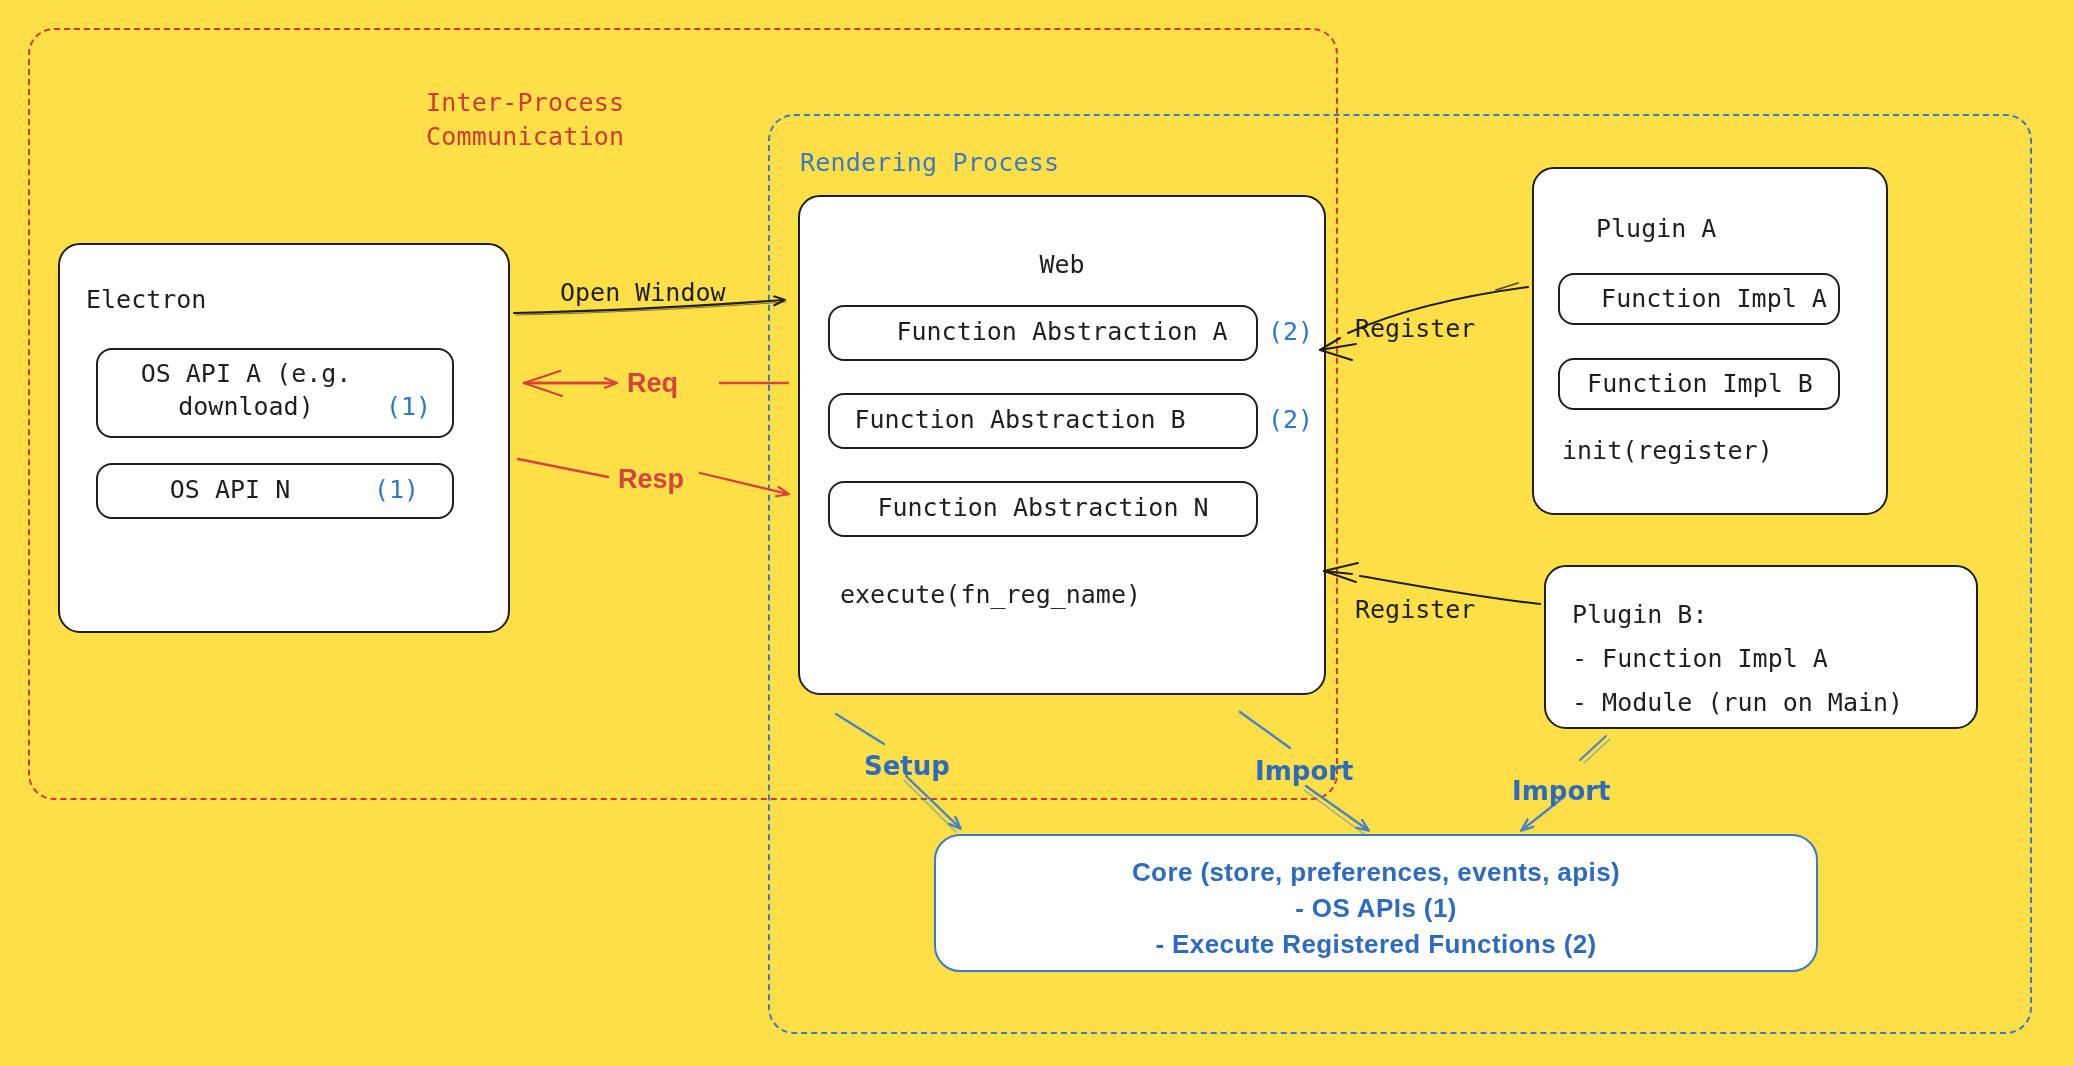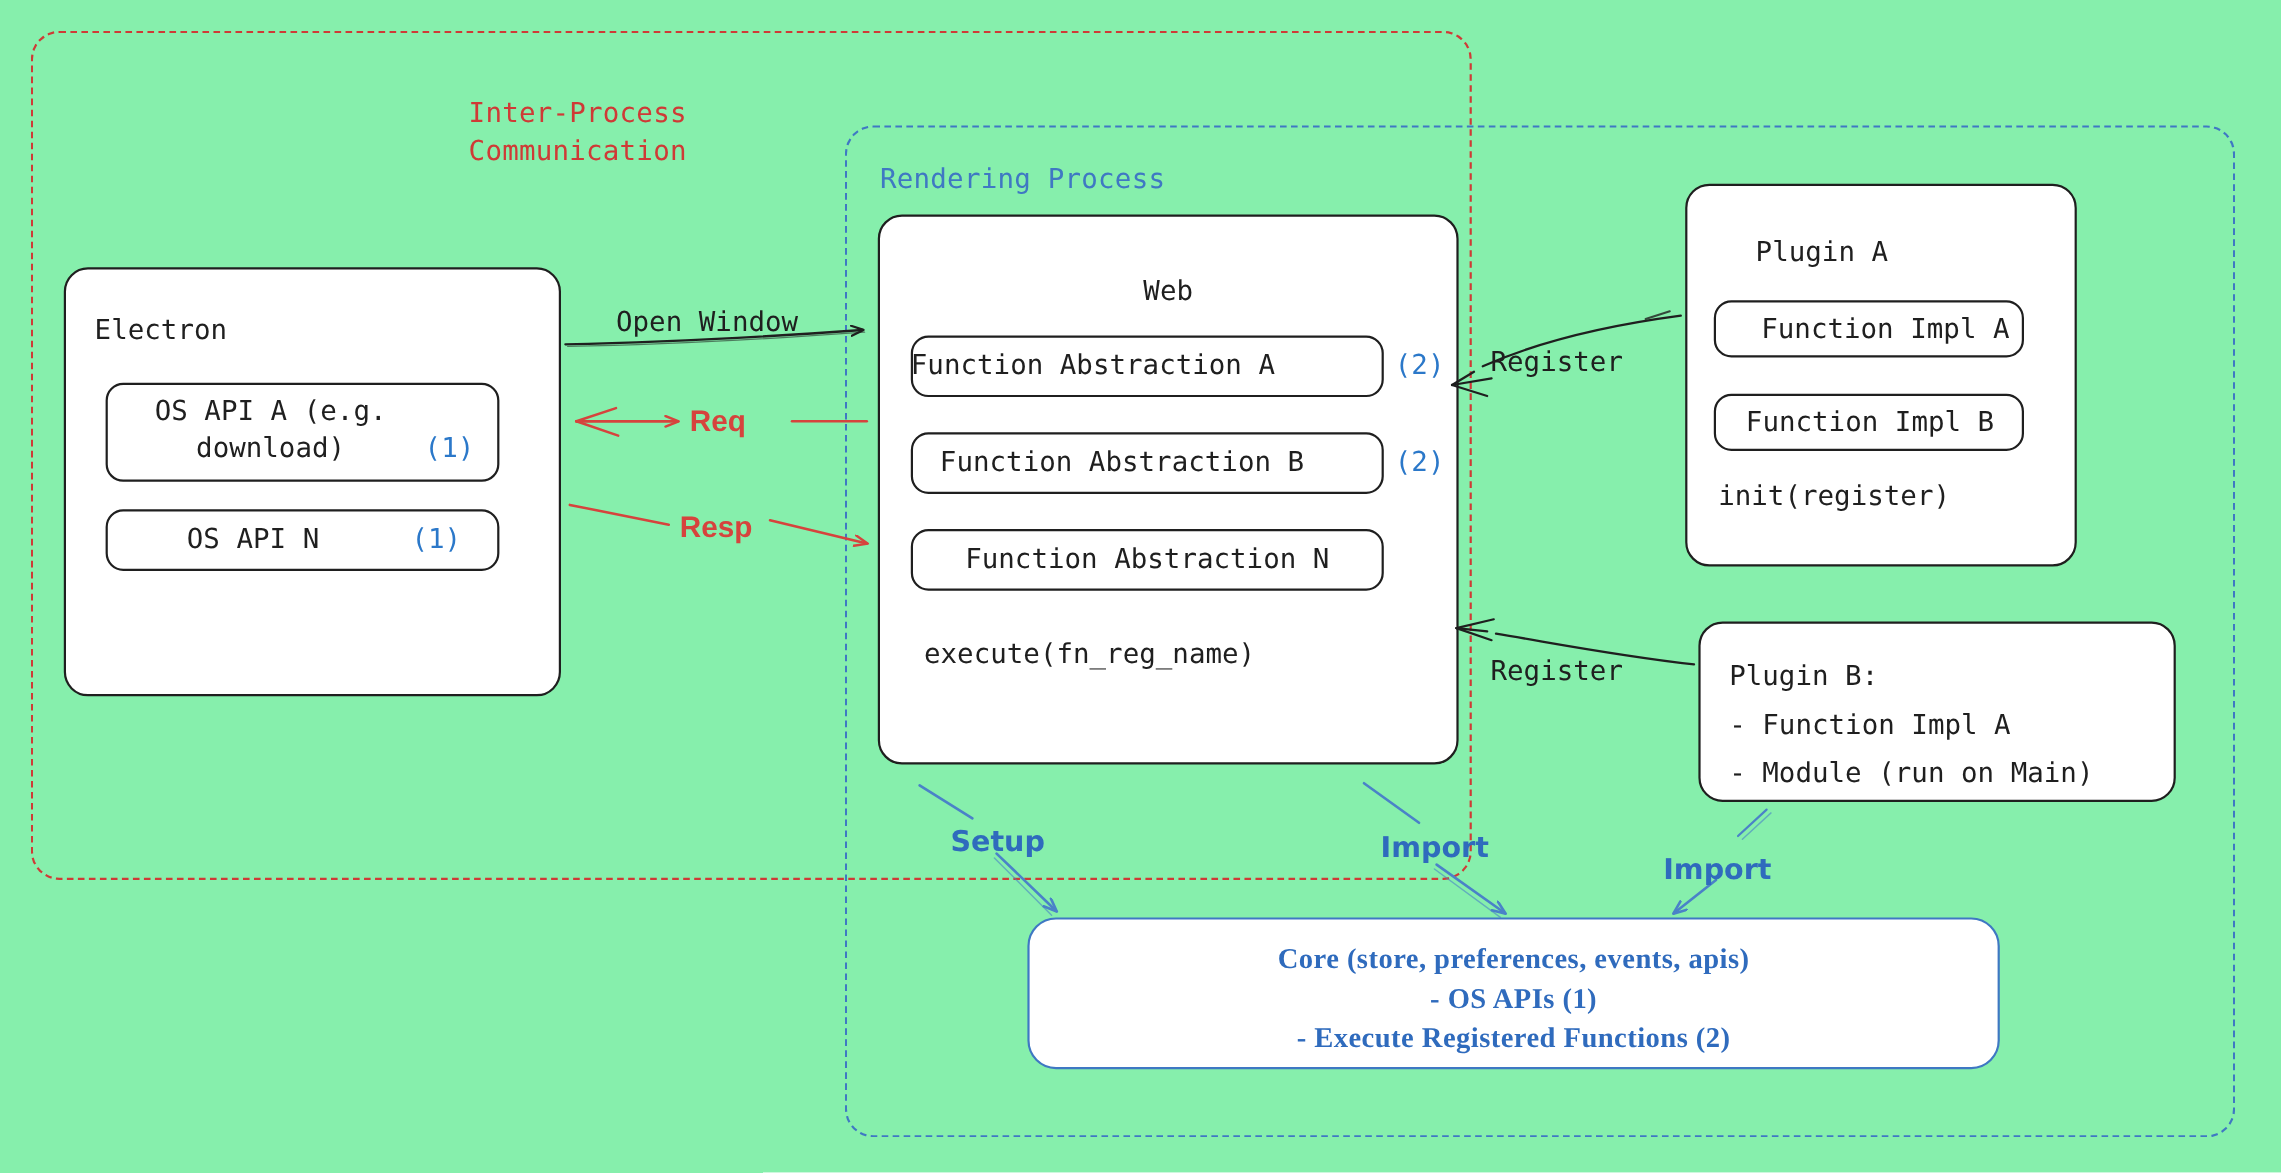"Inter-Process" #stage { background: #86efac -> #fde047 }
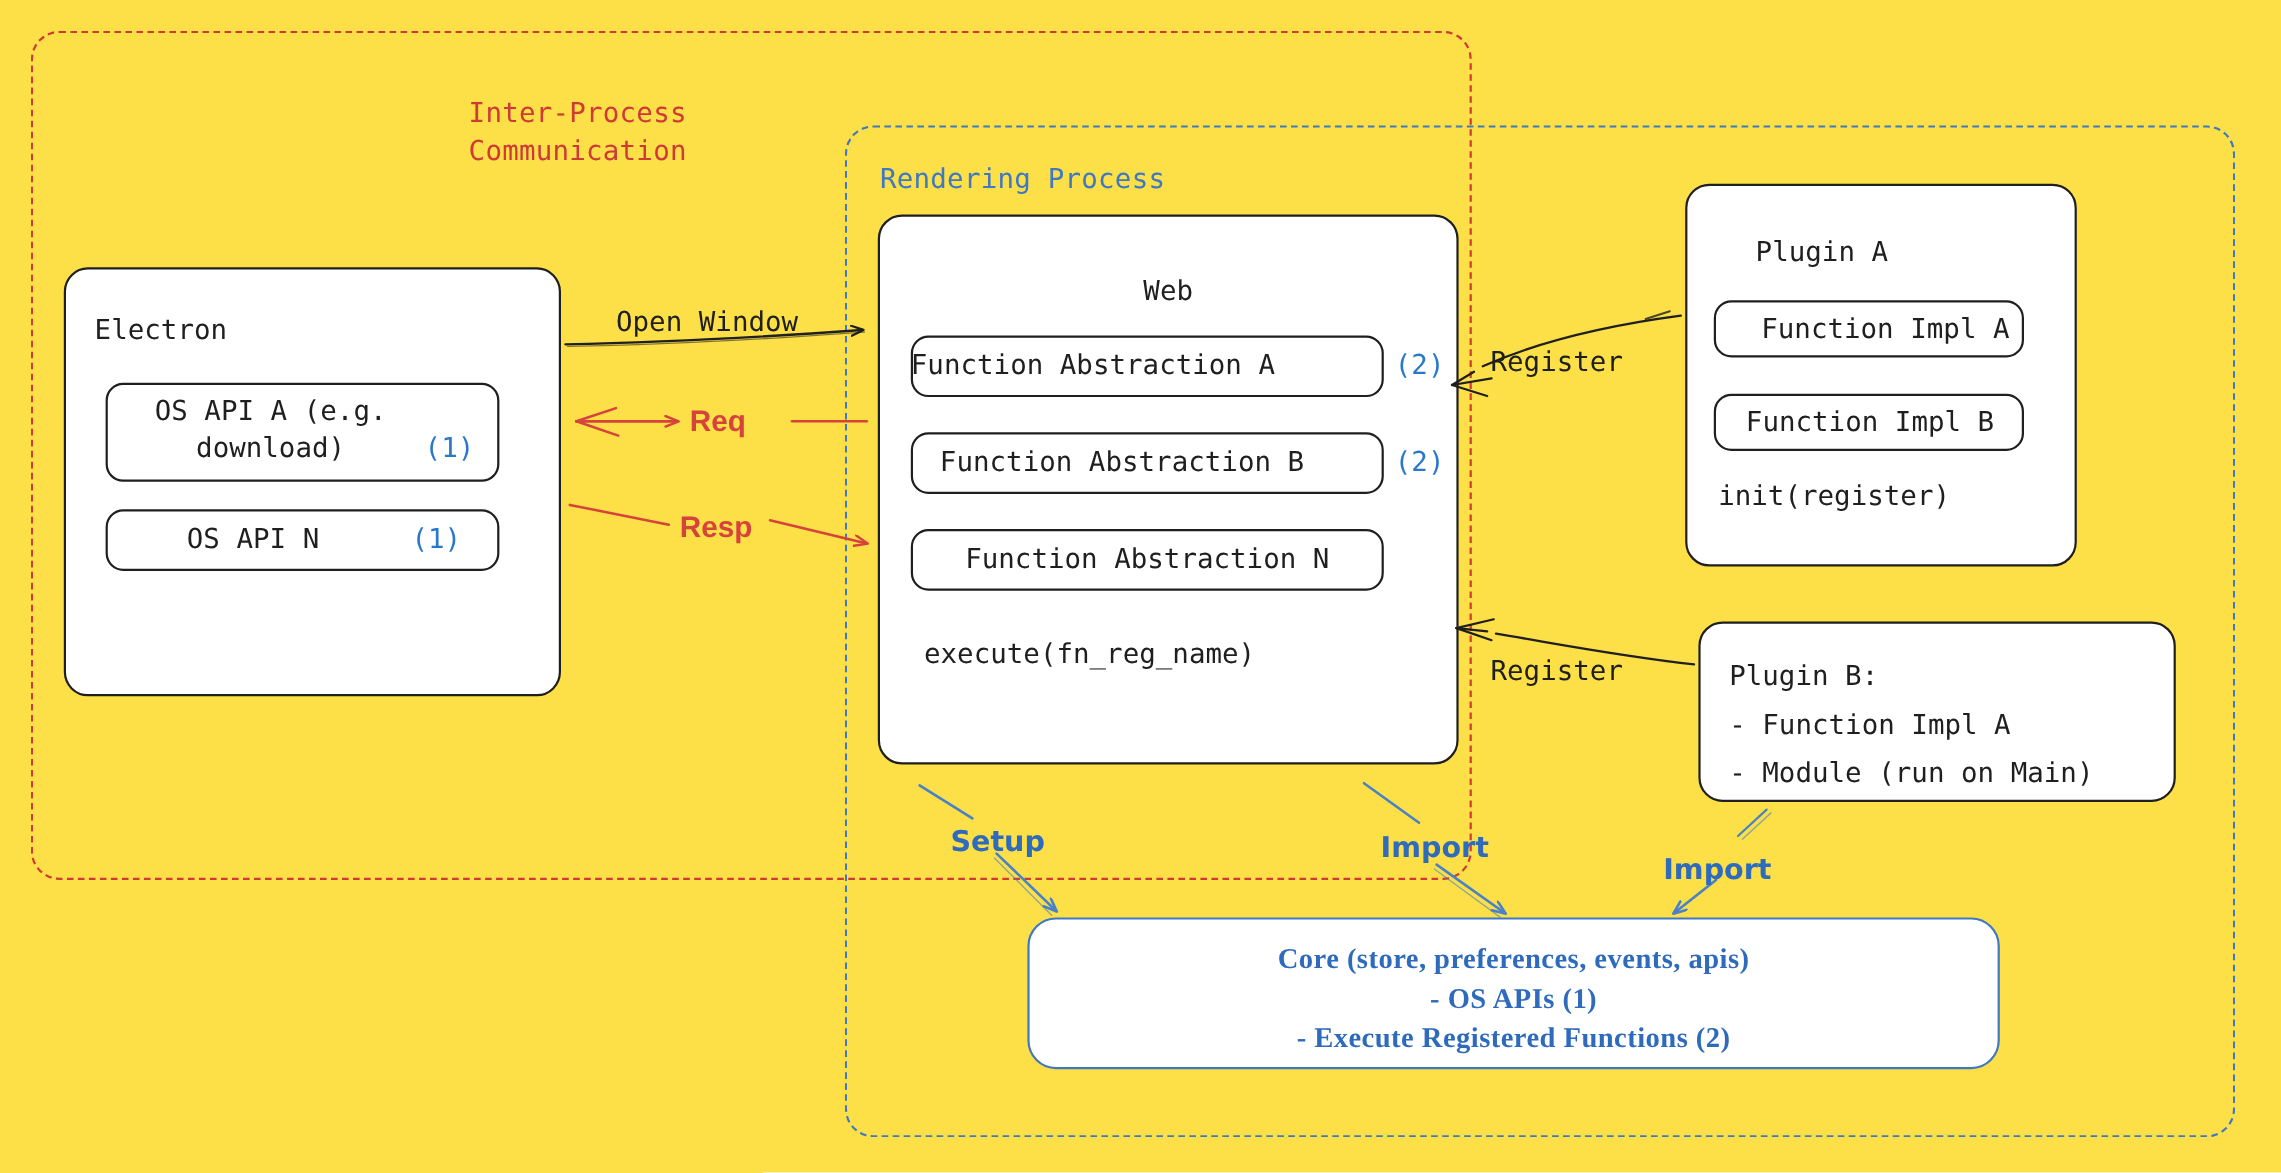"Function Abstraction A" .fa-a-text { text-align: none -> center }
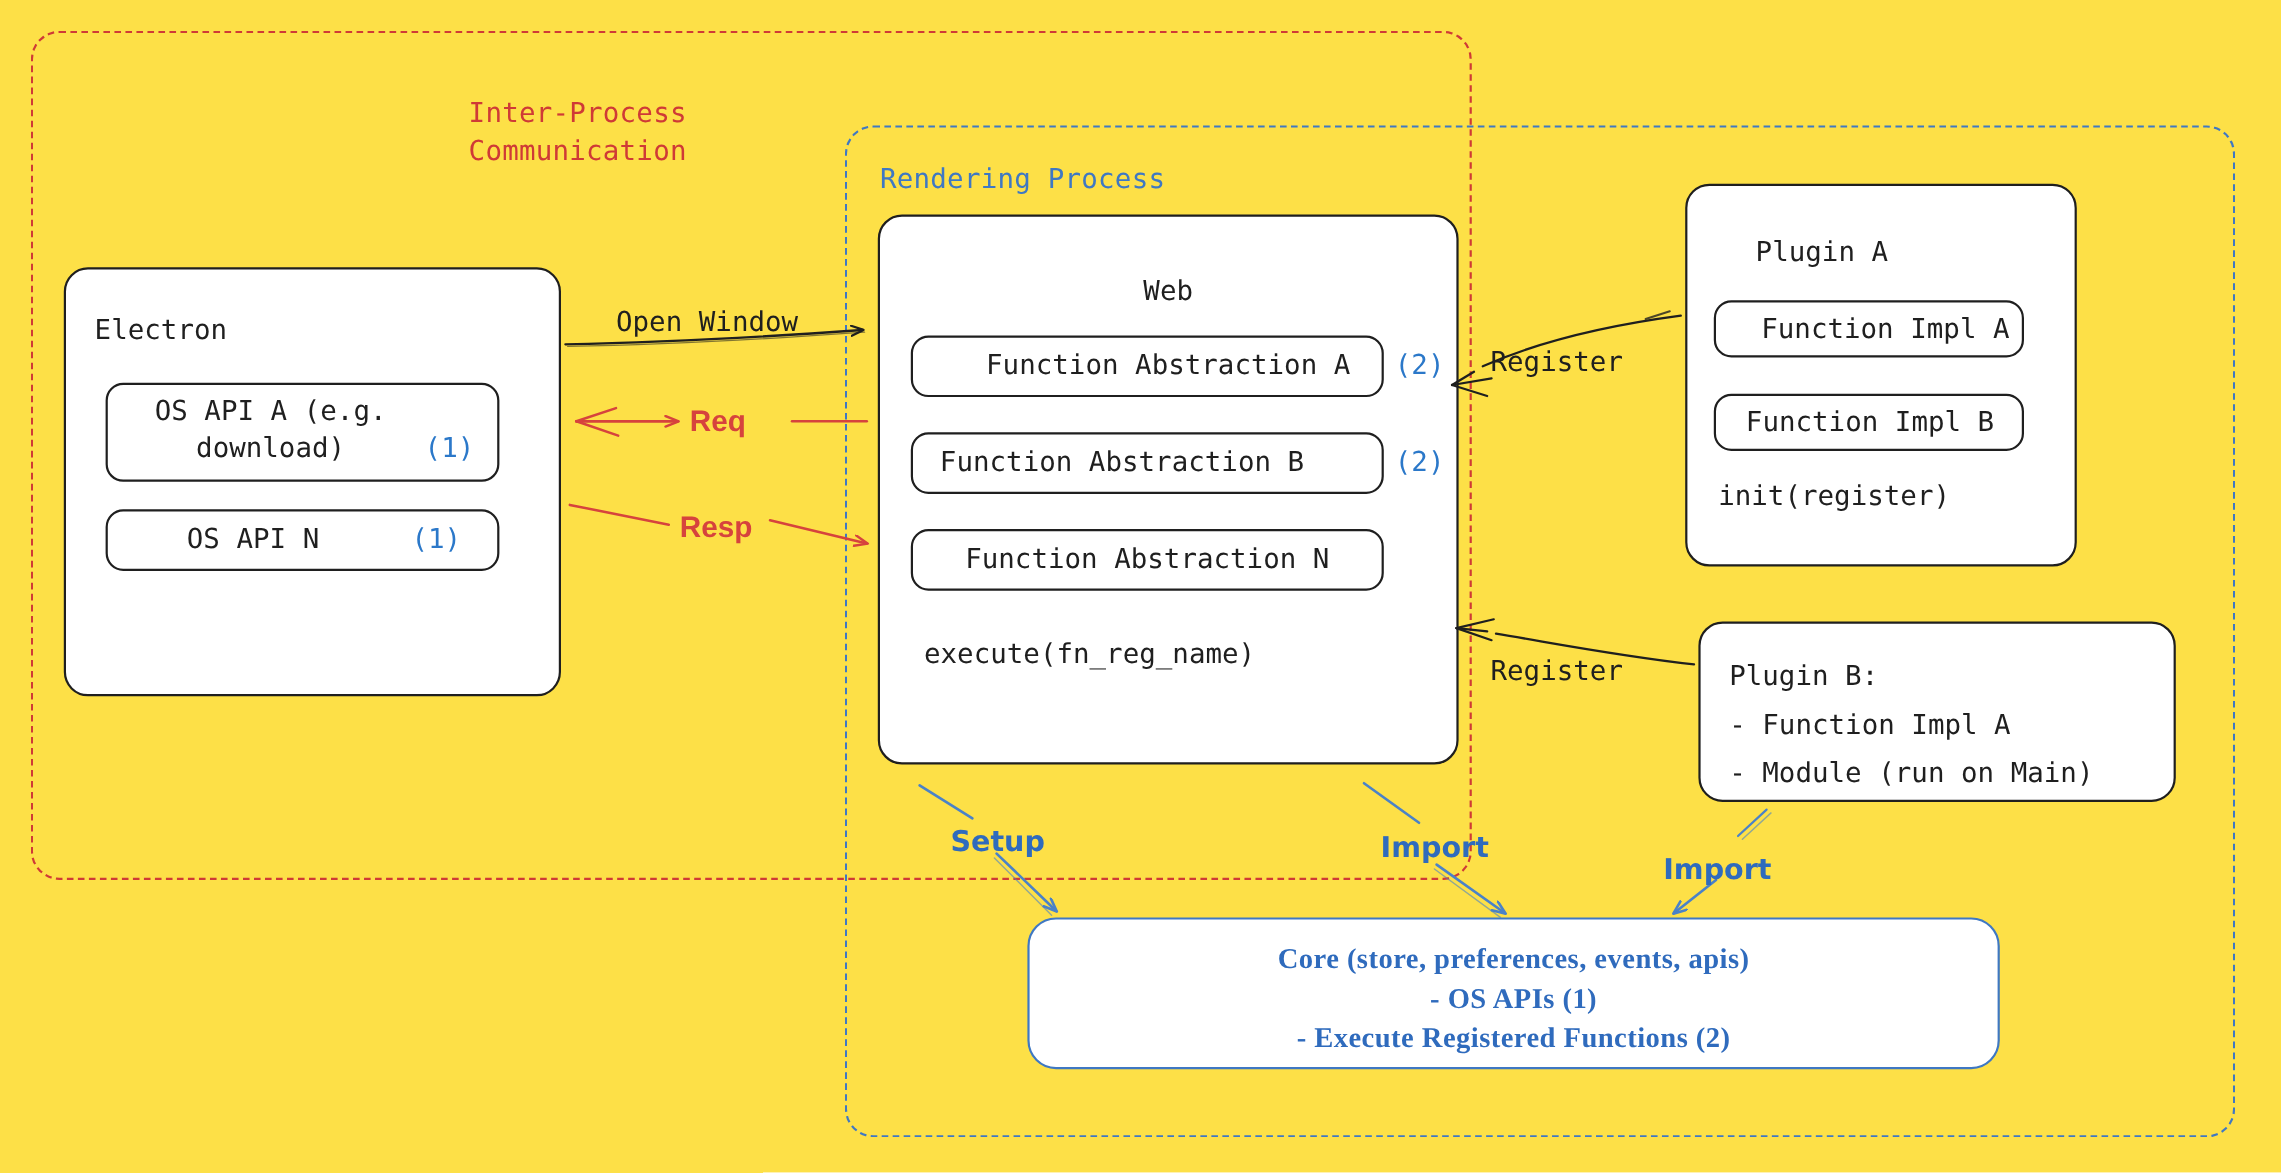"Core (store, preferences, events, apis)" .core-text { font-family: Liberation Serif, serif -> Liberation Sans, sans-serif }
